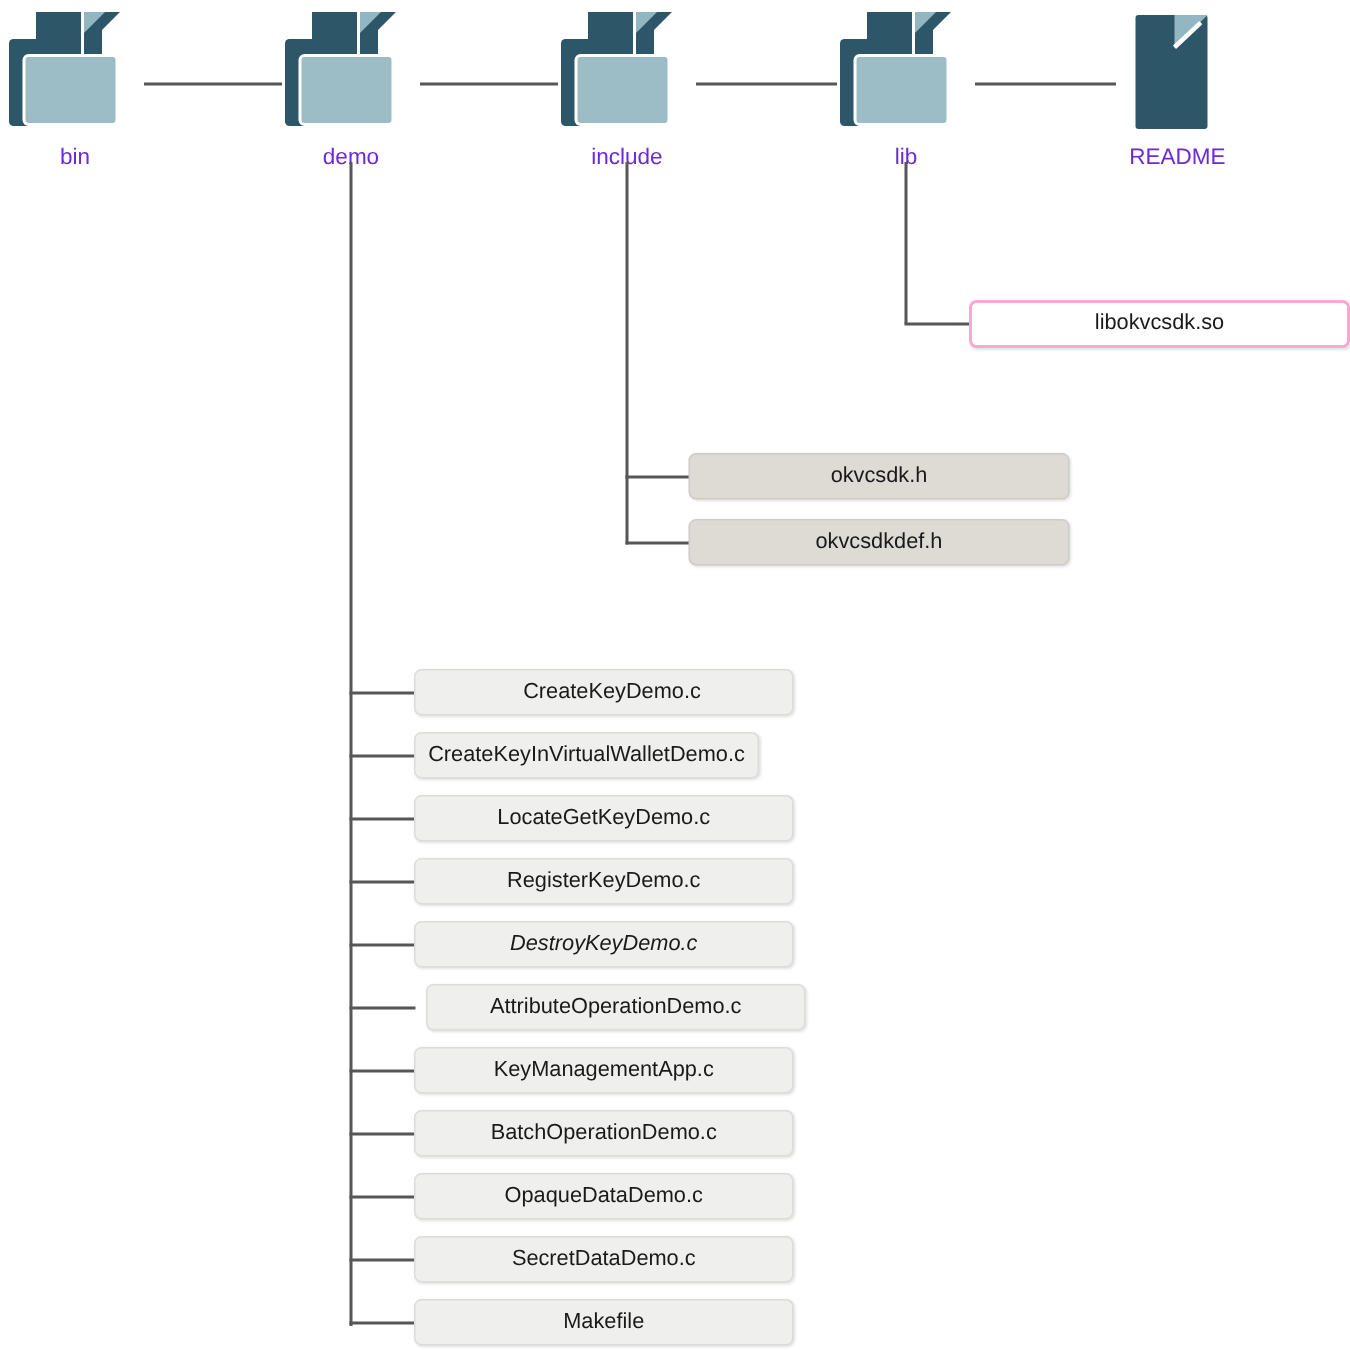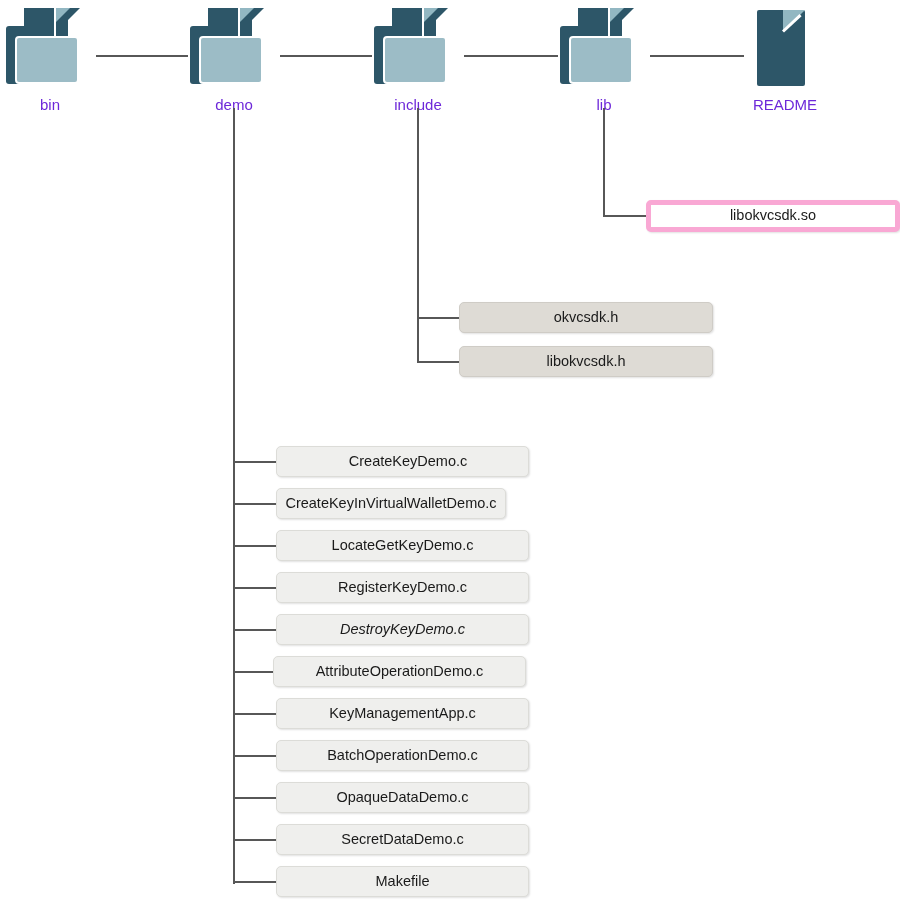"libokvcsdk.so" .box.white { border: 5px solid #f9a8d4 -> 2px solid #f9a8d4 }
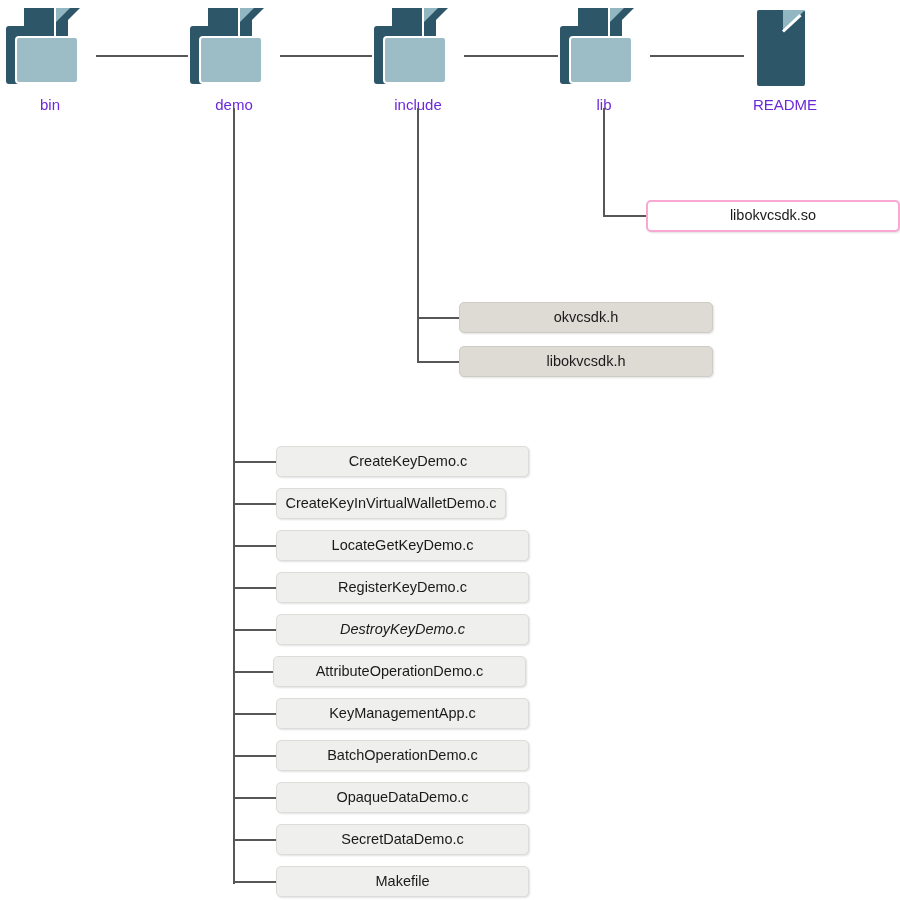"libokvcsdk.h" span { text: libokvcsdk.h -> okvcsdkdef.h }
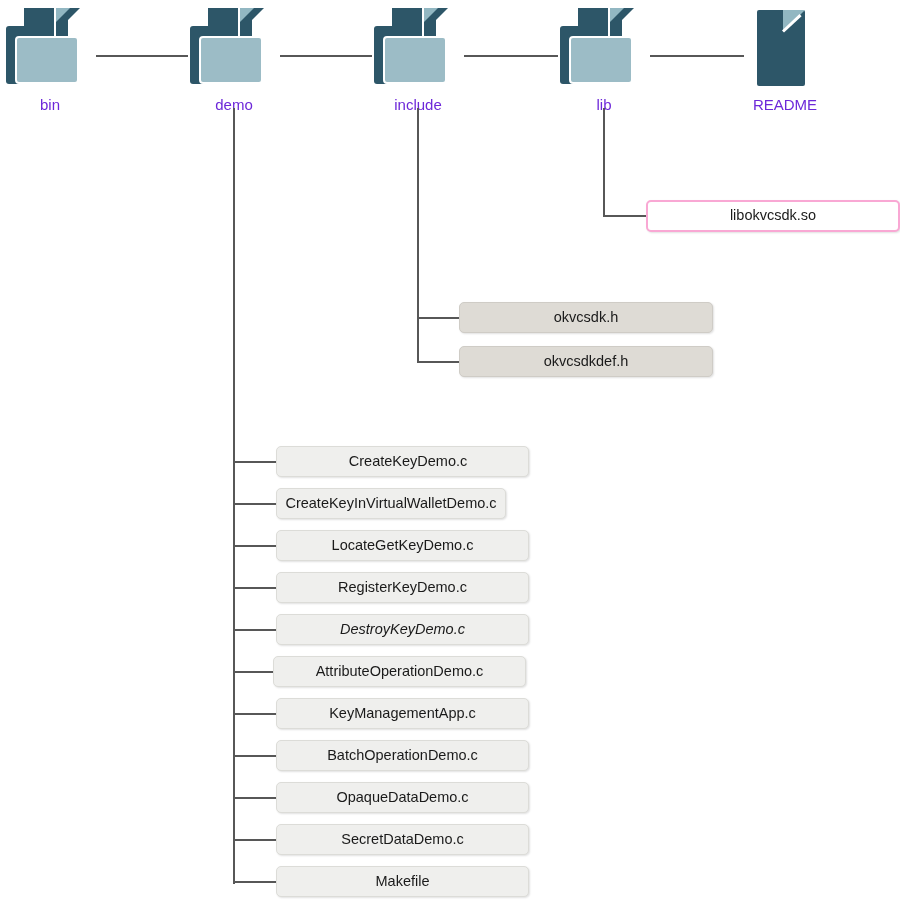"AttributeOperationDemo.c" div.box { left: 273px -> 284px }
